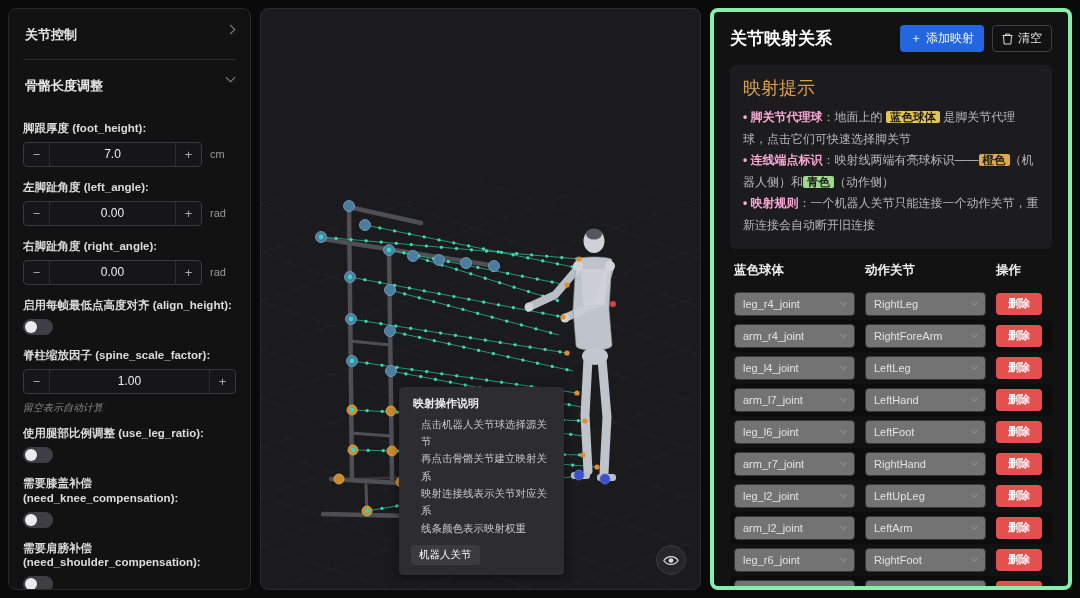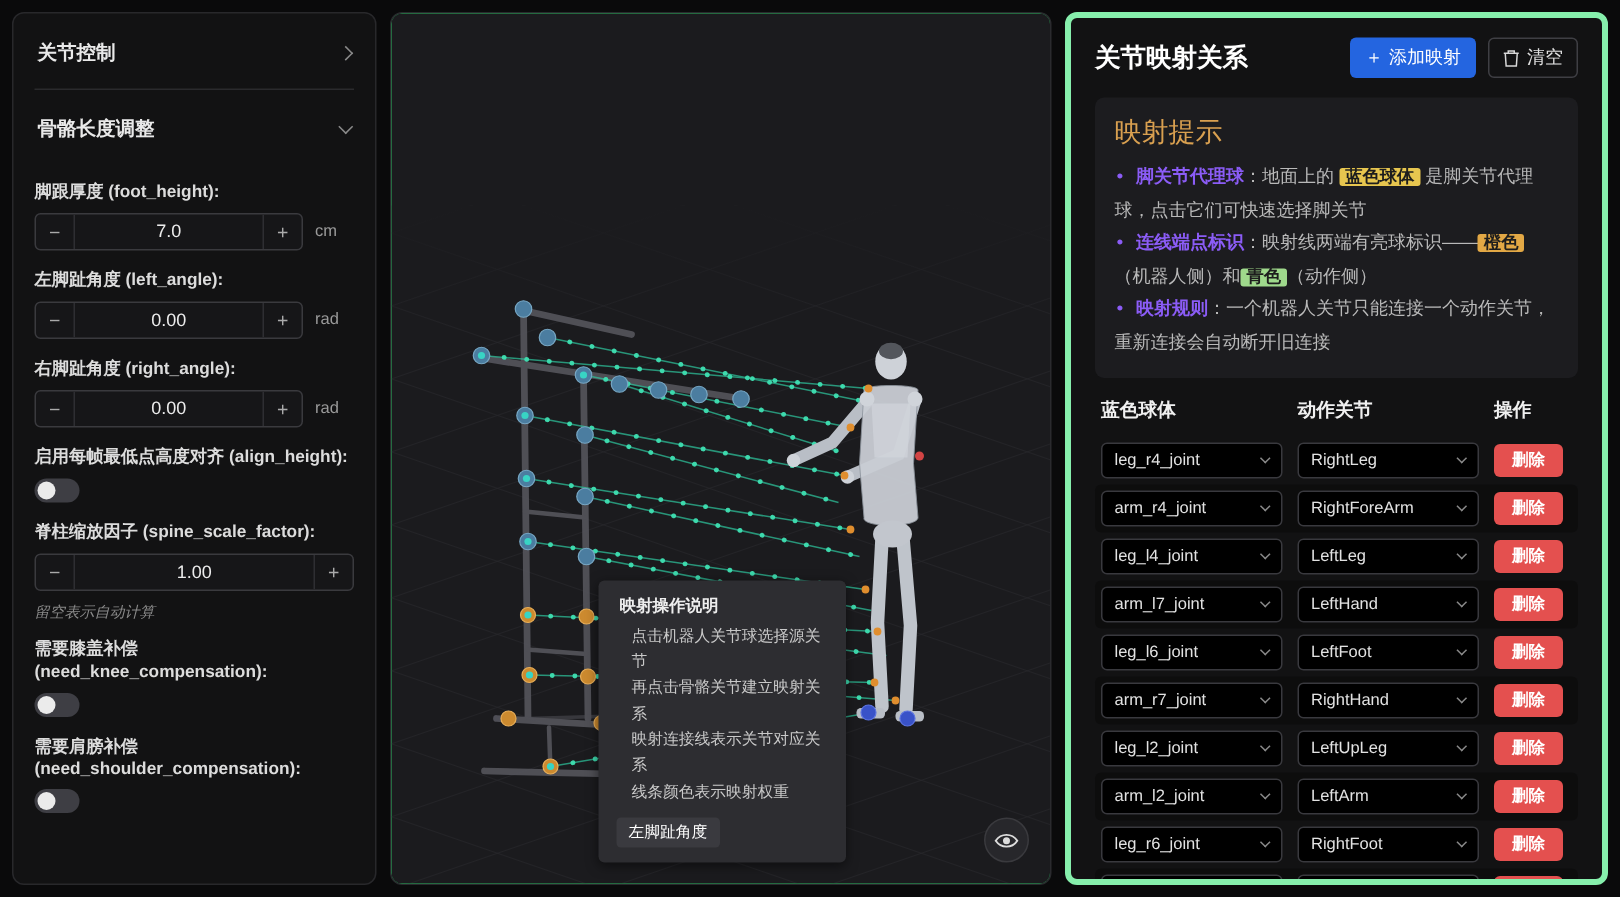"关节控制" .sec-head { align-items: center -> flex-start }
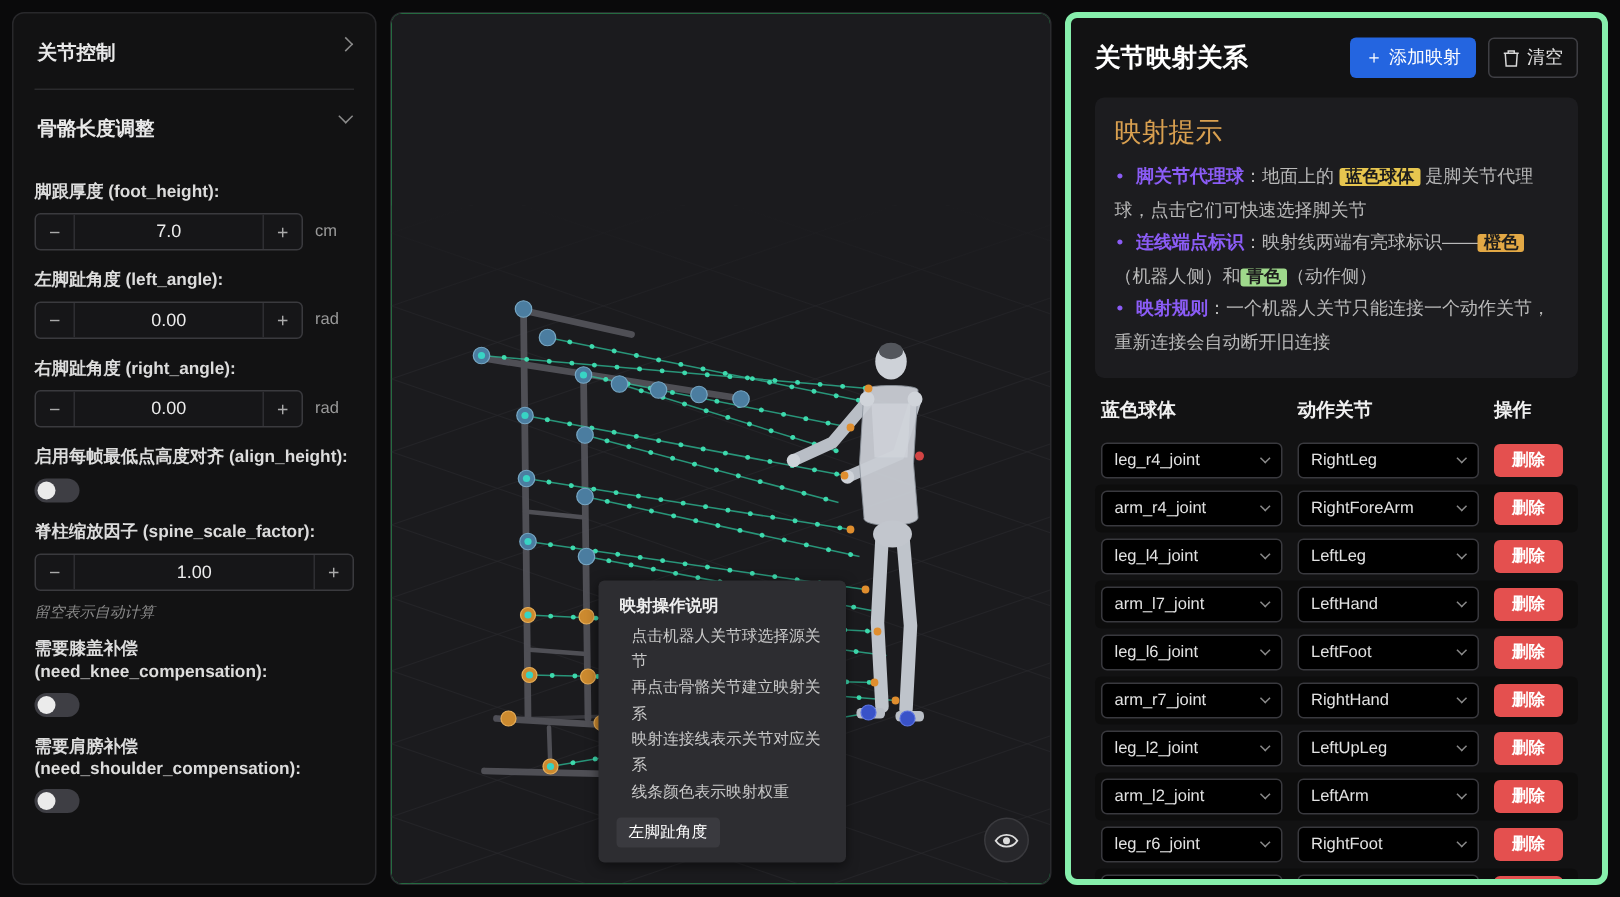"• 脚关节代理球" .tip-lead { color: #8b5cf6 -> #f9a8d4; font-family: Liberation Mono, monospace -> none }
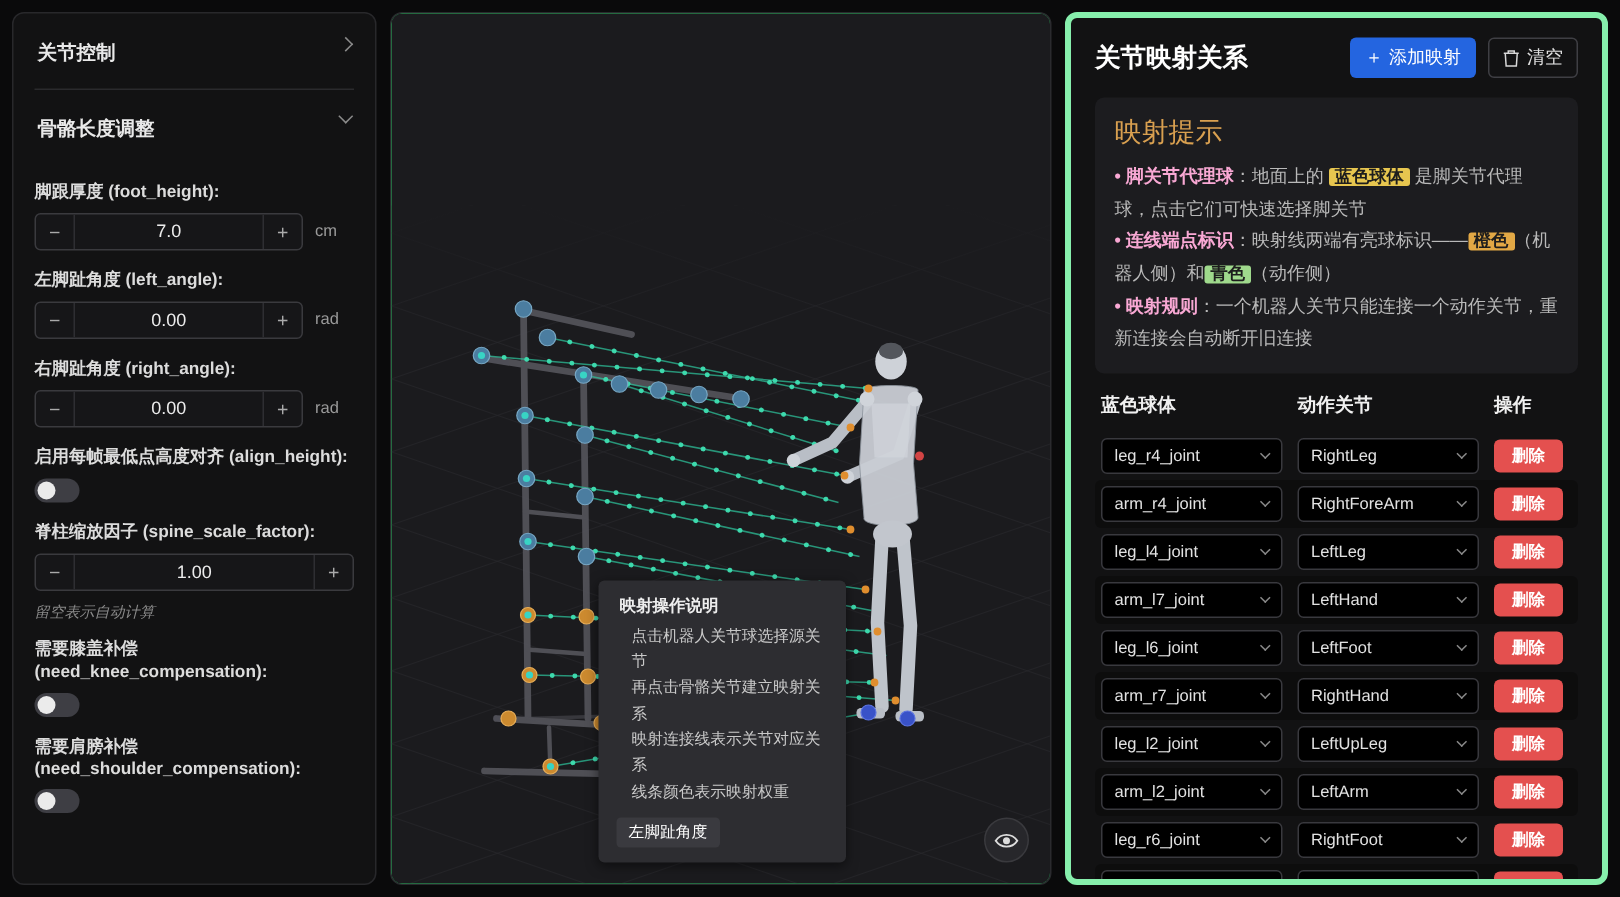"leg_r4_joint" .select { background: #000000 -> #737373 }
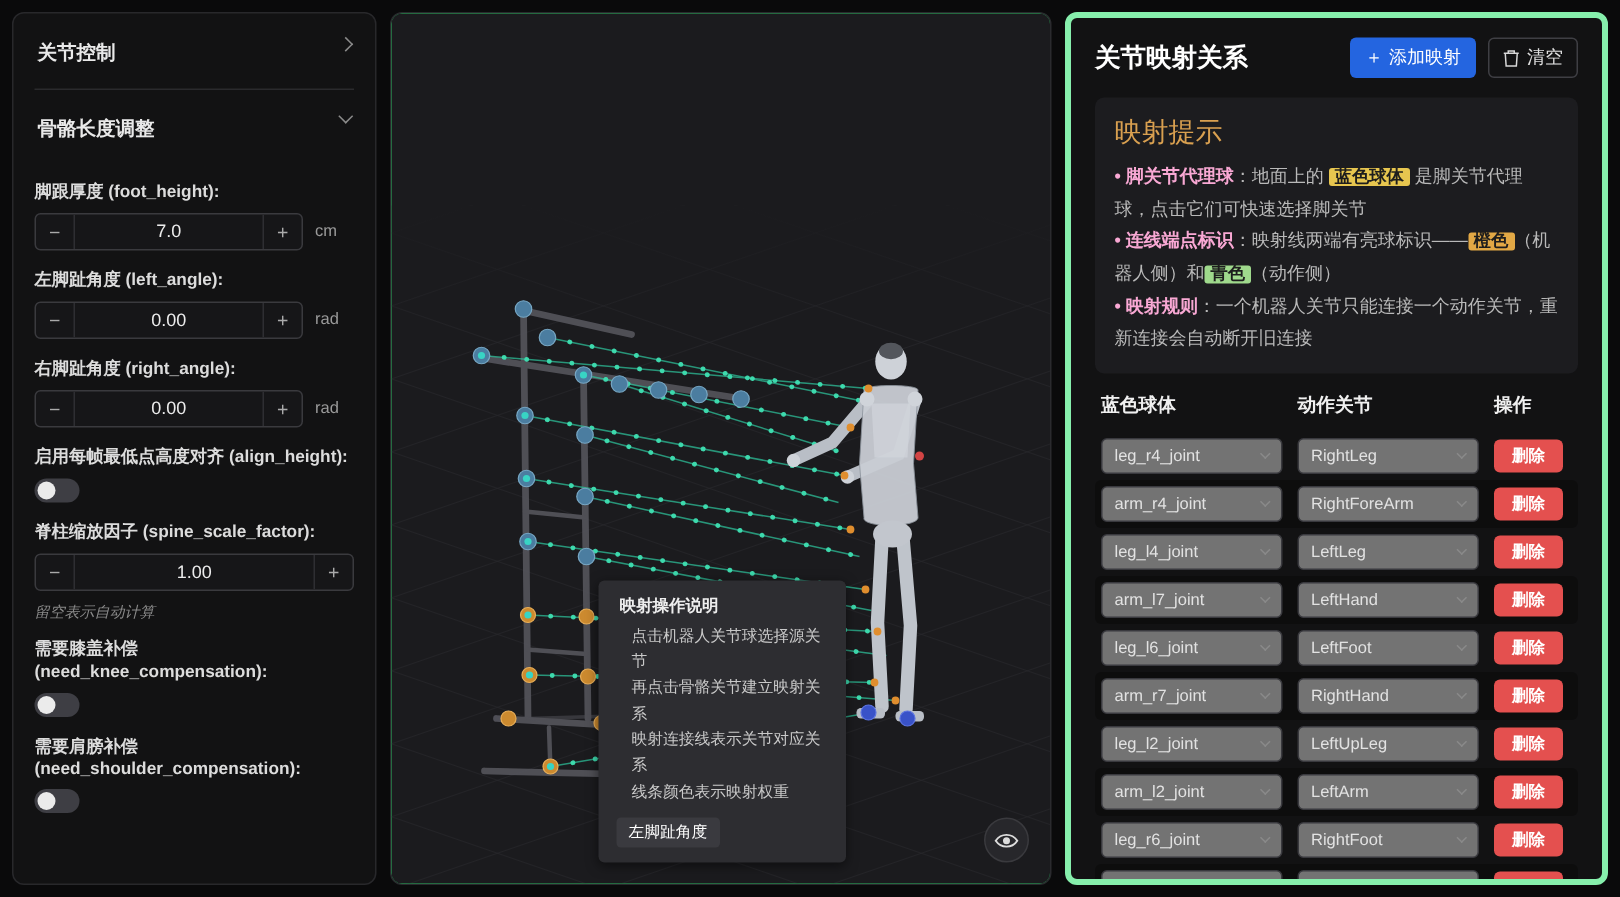"映射操作说明" .viewport { background: #22c55e -> #4c1d95 }
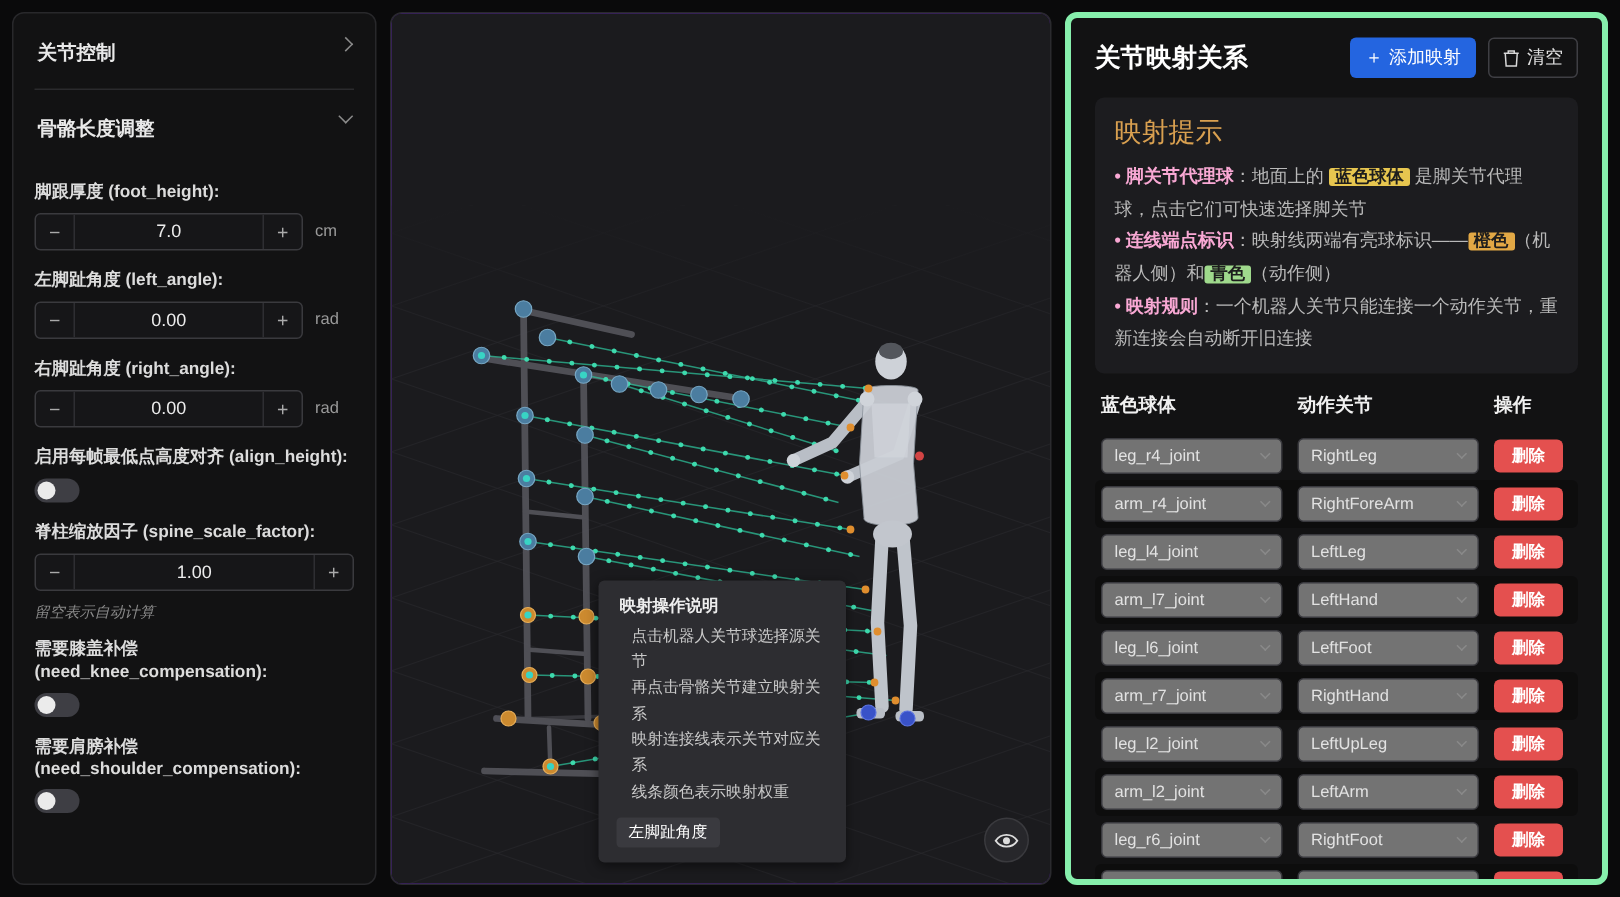"使用腿部比例调整 (use_leg_ratio):" div.field { html: none -> <div> <div>使用腿部比例调整 (use_leg_ratio):</div> <div></div> </div> }
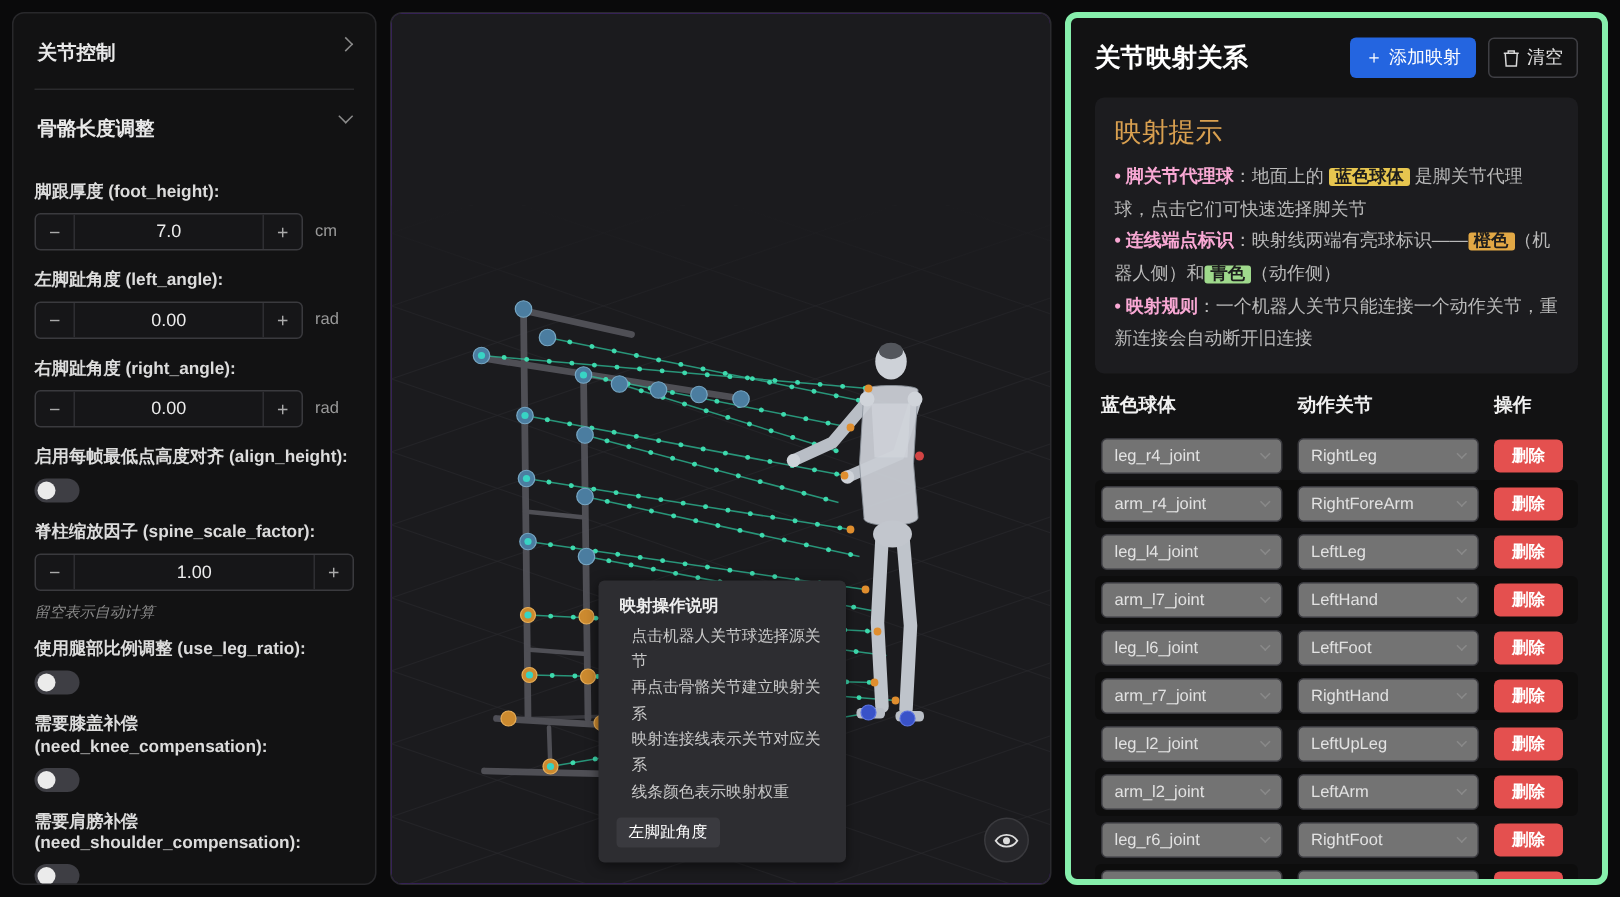"左脚趾角度" button.tooltip-btn { text: 左脚趾角度 -> 机器人关节 }
